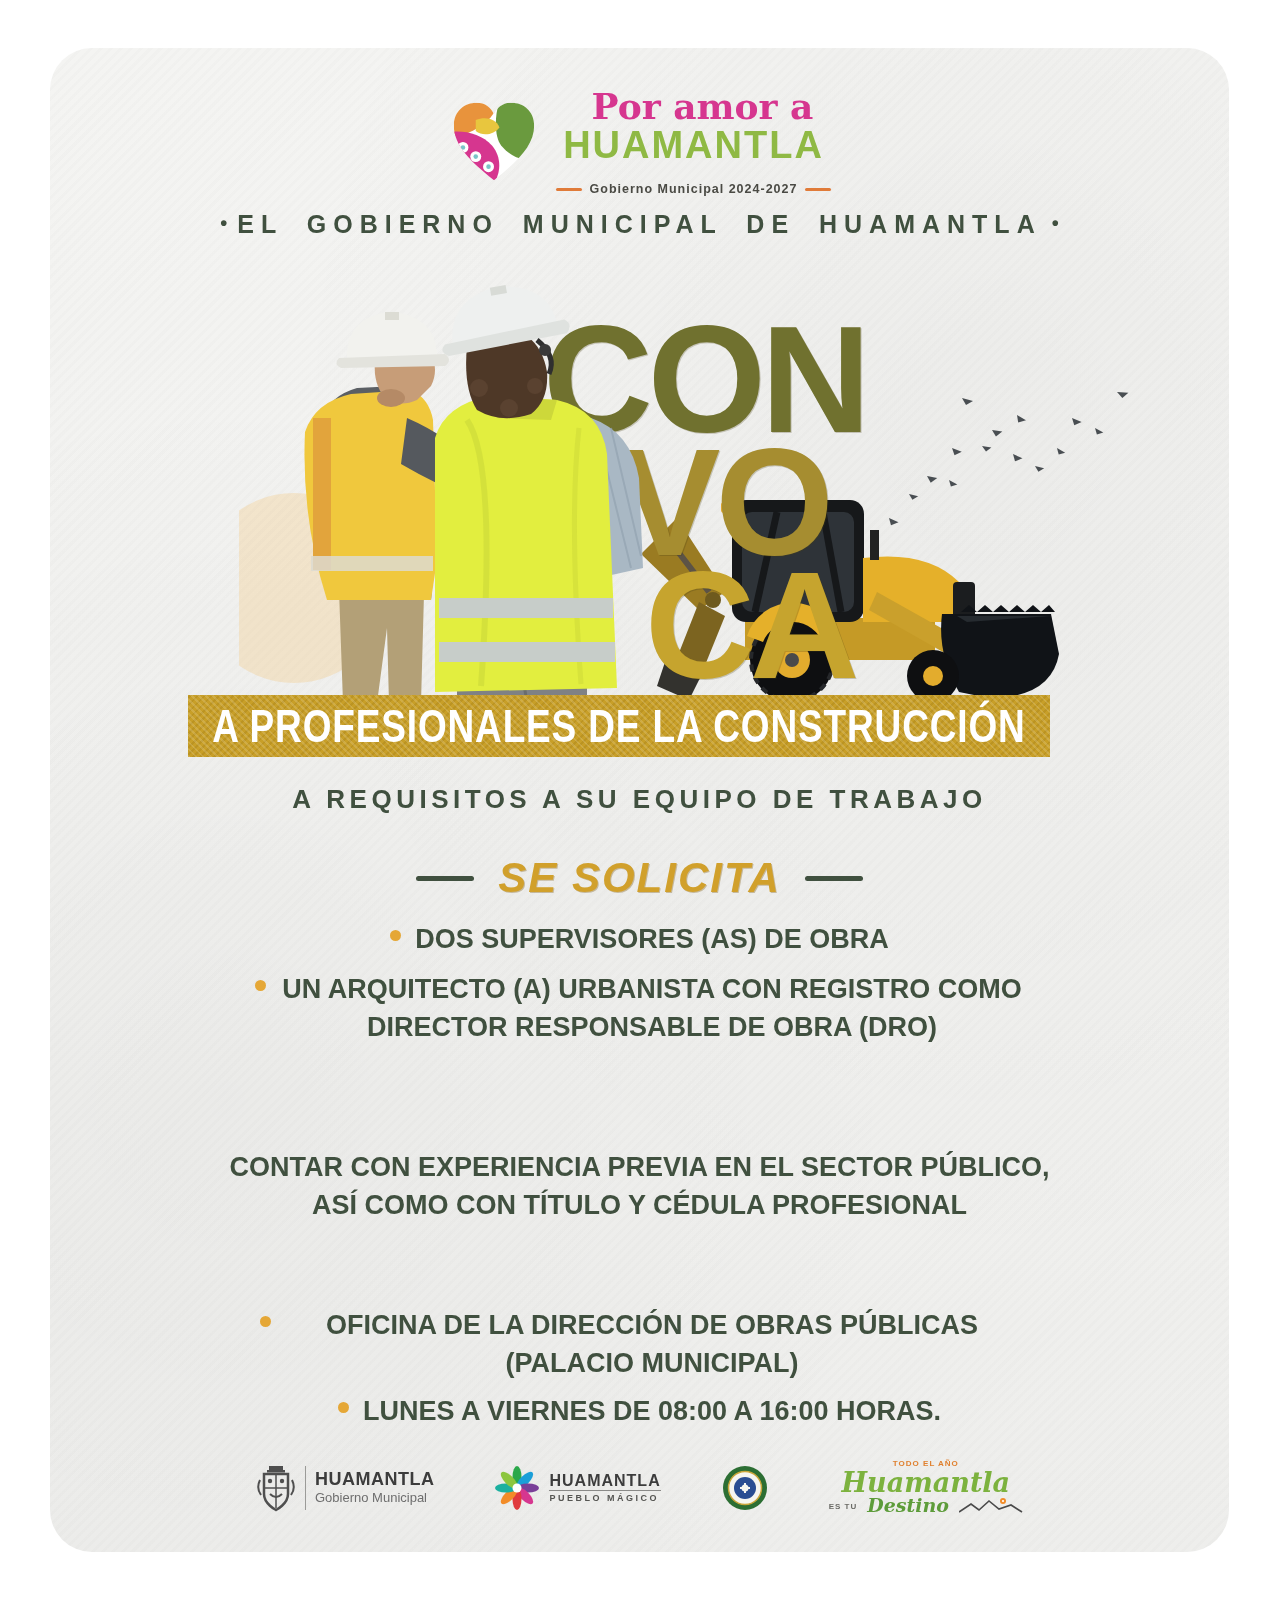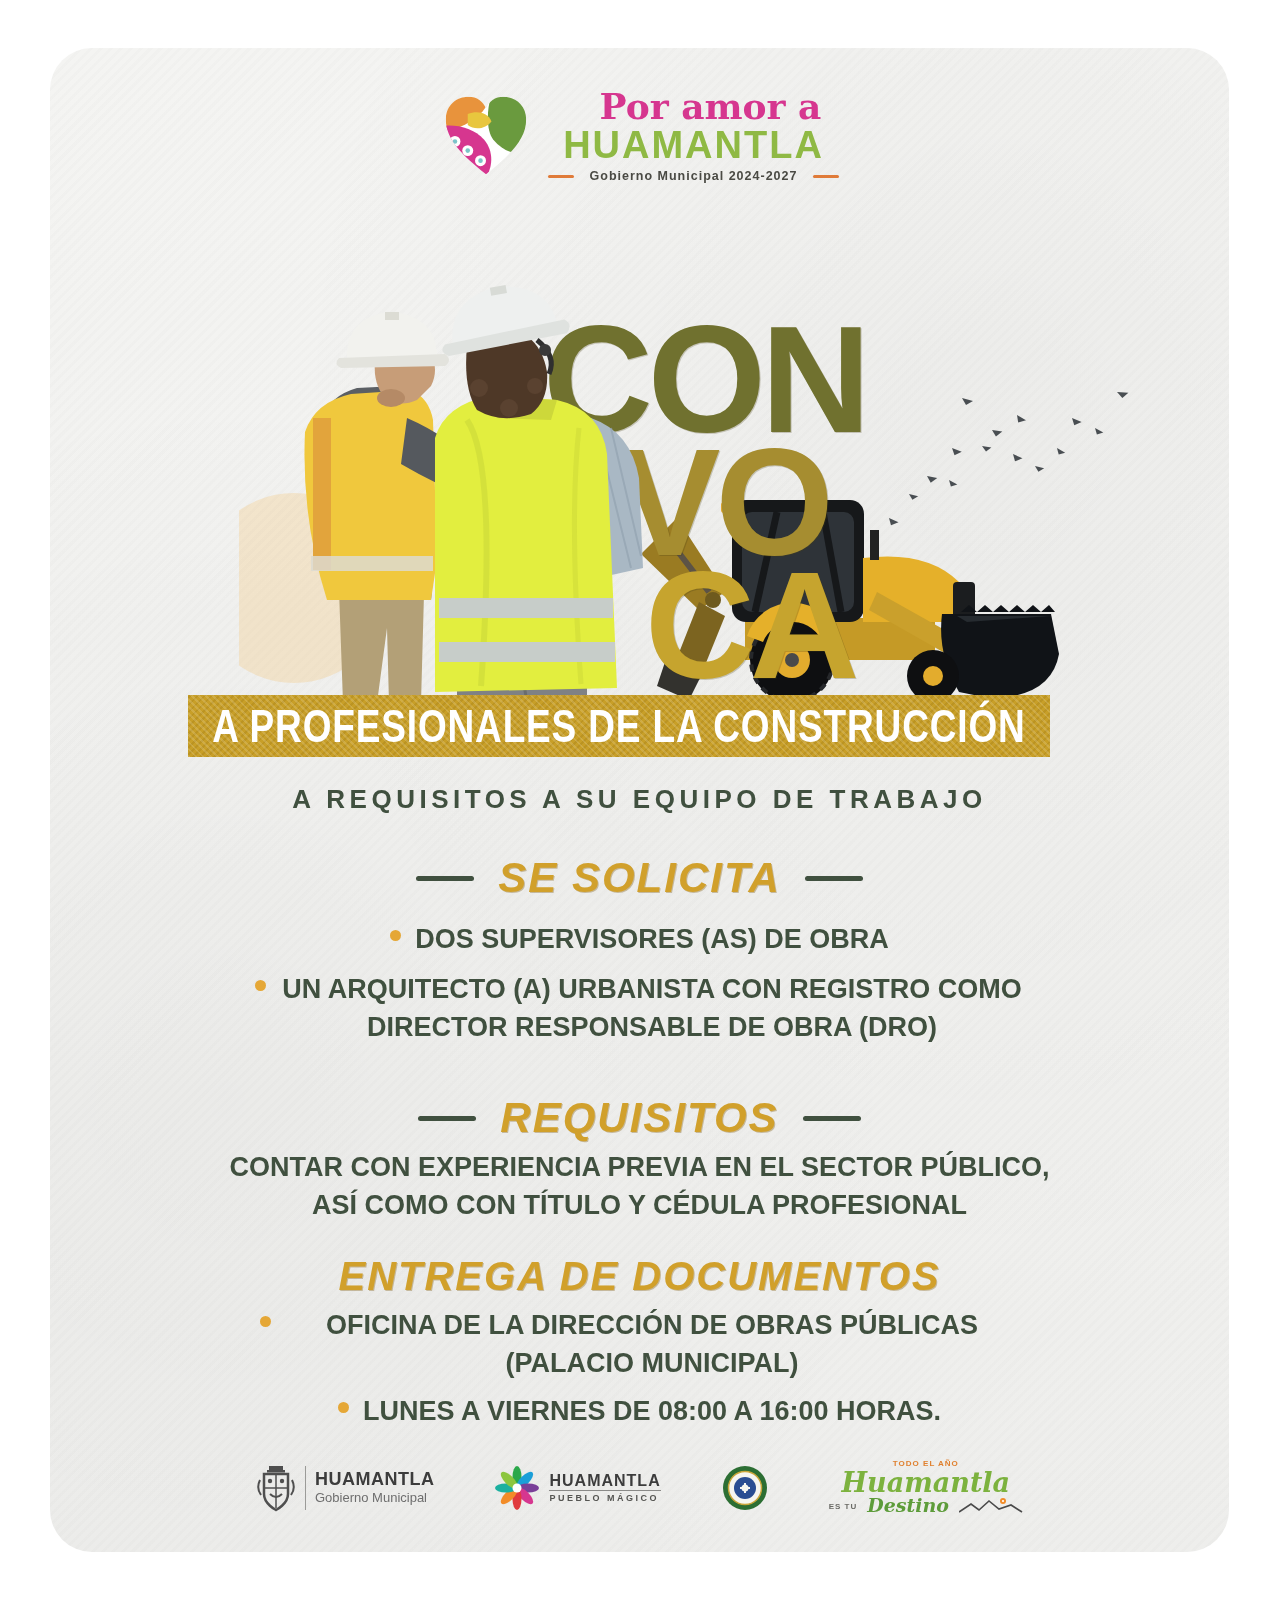"Gobierno Municipal 2024-2027" .brand-sub-row { gap: 16px -> 8px; margin-top: 5px -> 18px }
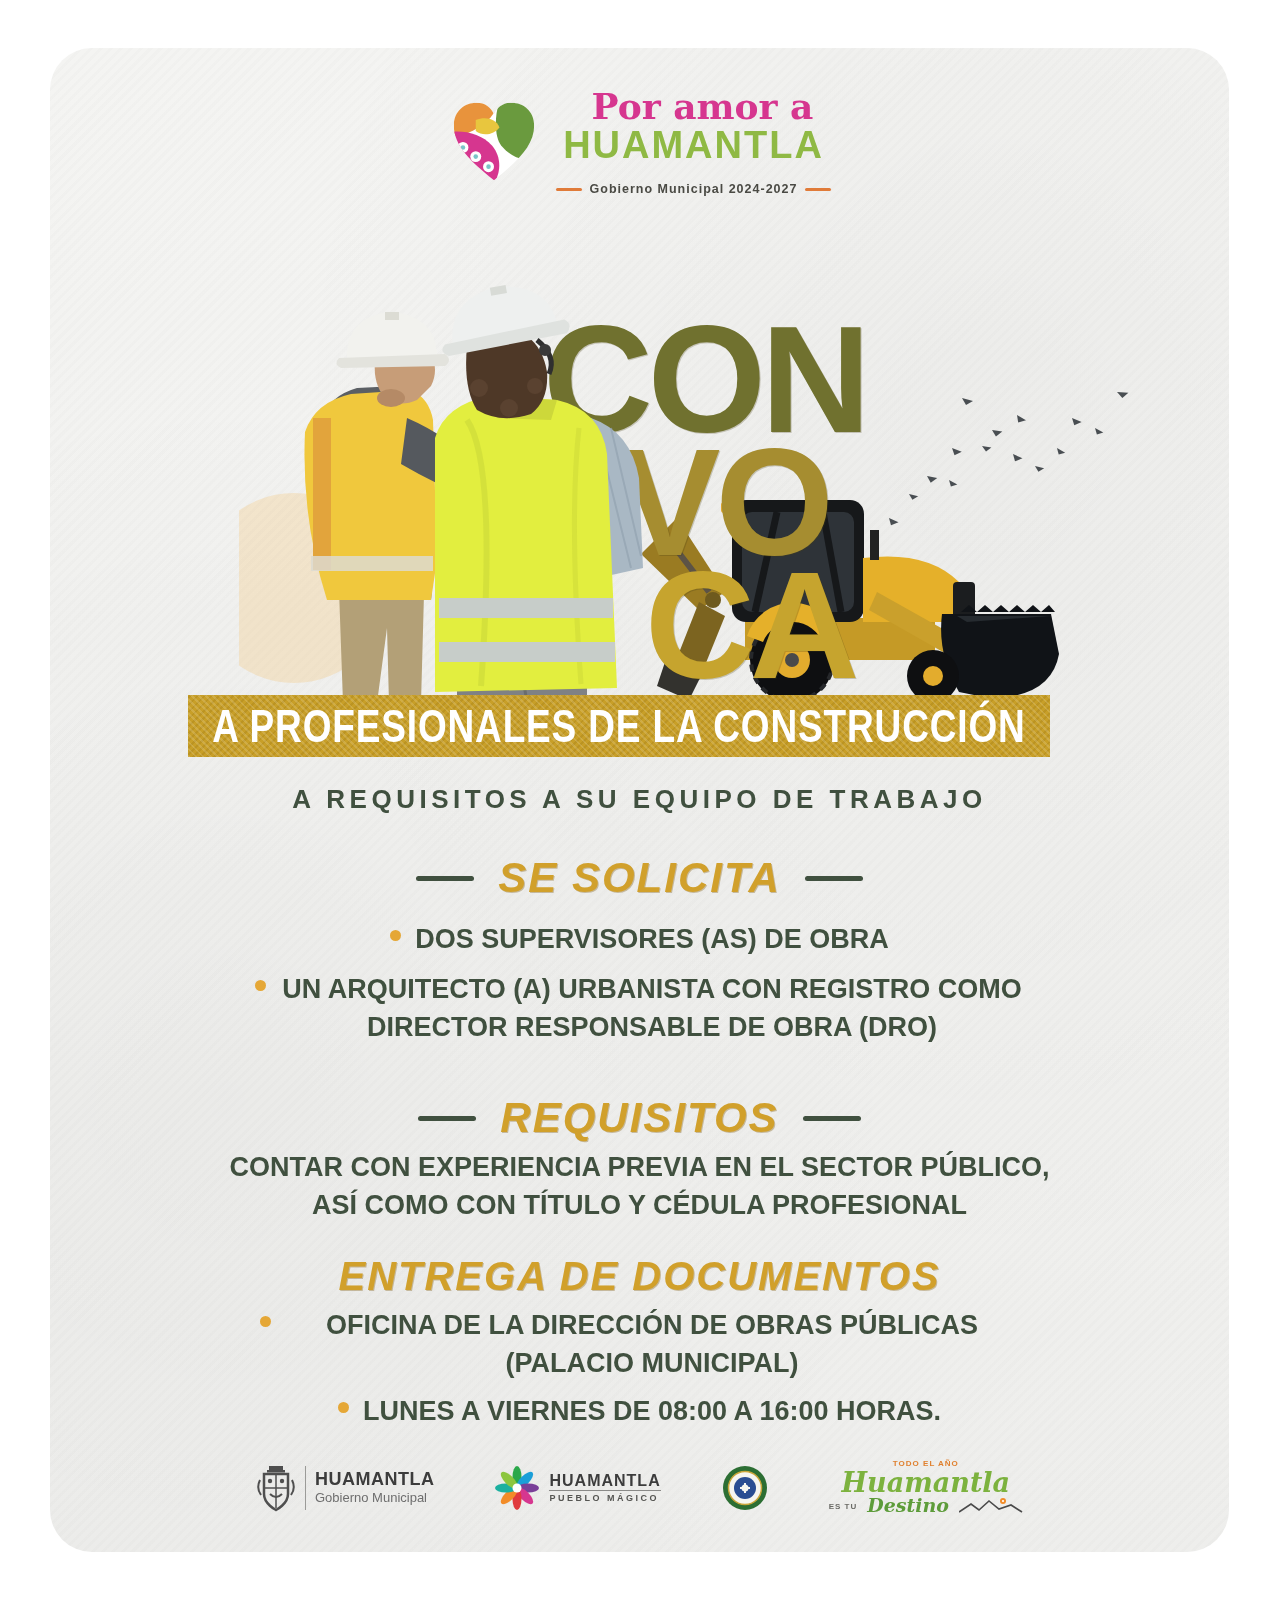"• EL GOBIERNO MUNICIPAL DE" div.top-header { html: none -> <div> <span>•</span><span>EL GOBIERNO MUNICIPAL DE HUAMANTLA</span><span>•</span> </div> }
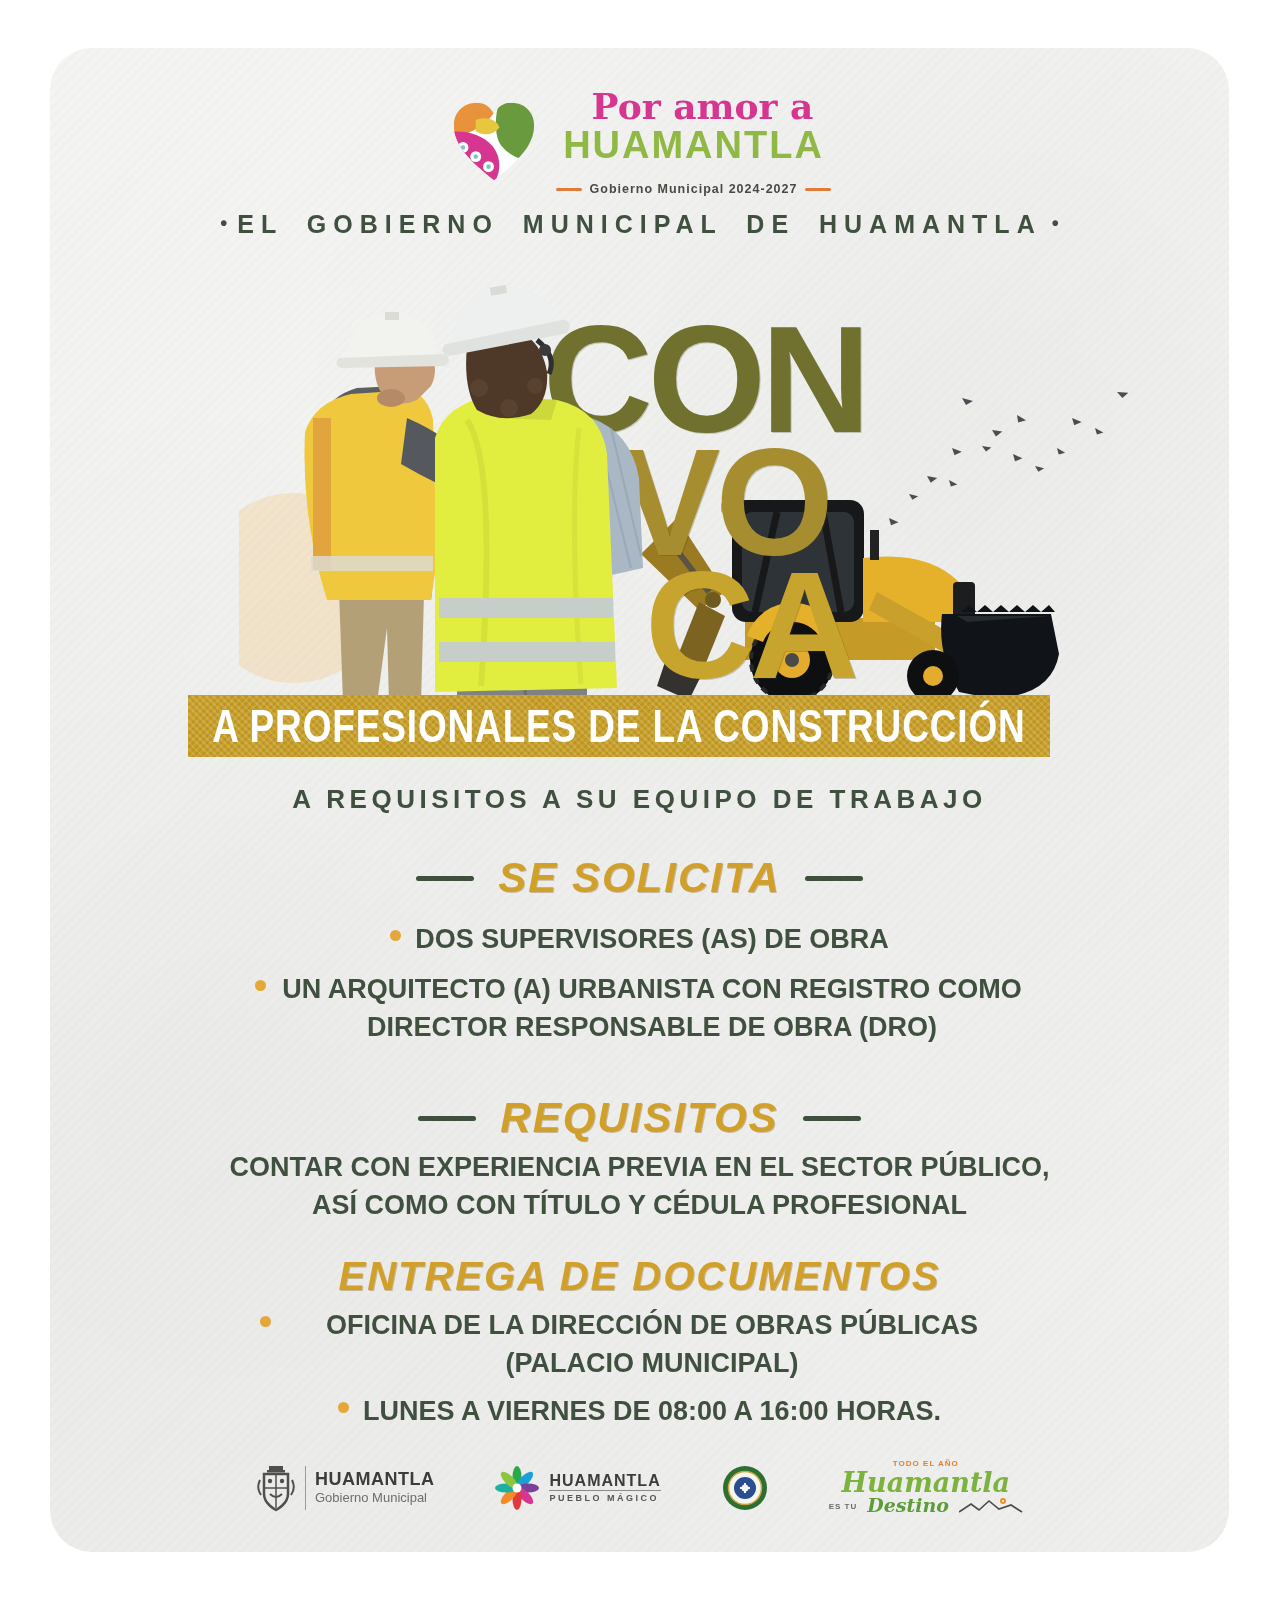"REQUISITOS" div.sec { html: <div> <span></span> <span>REQUISITOS</span> <span></span> </div> -> none }
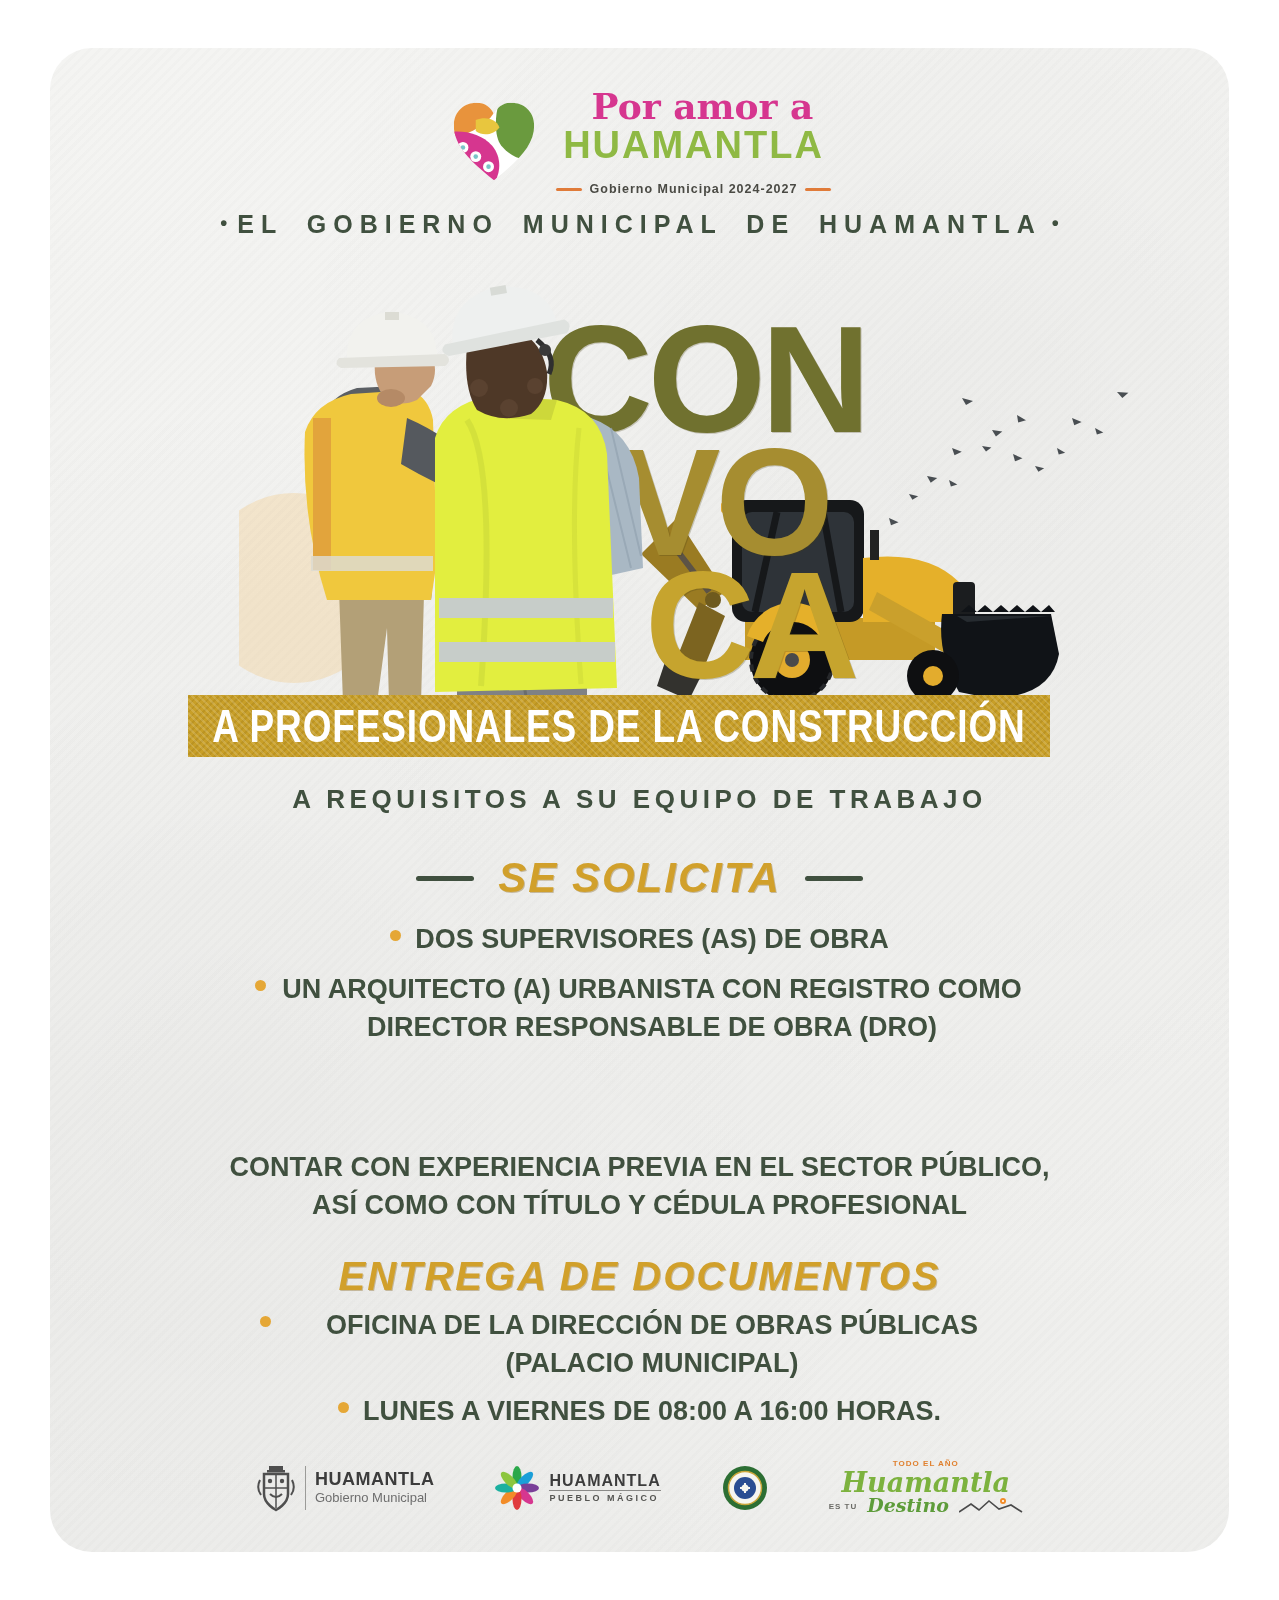"ENTREGA DE DOCUMENTOS" div.sec { html: <div> <span>ENTREGA DE DOCUMENTOS</span> </div> -> none }
